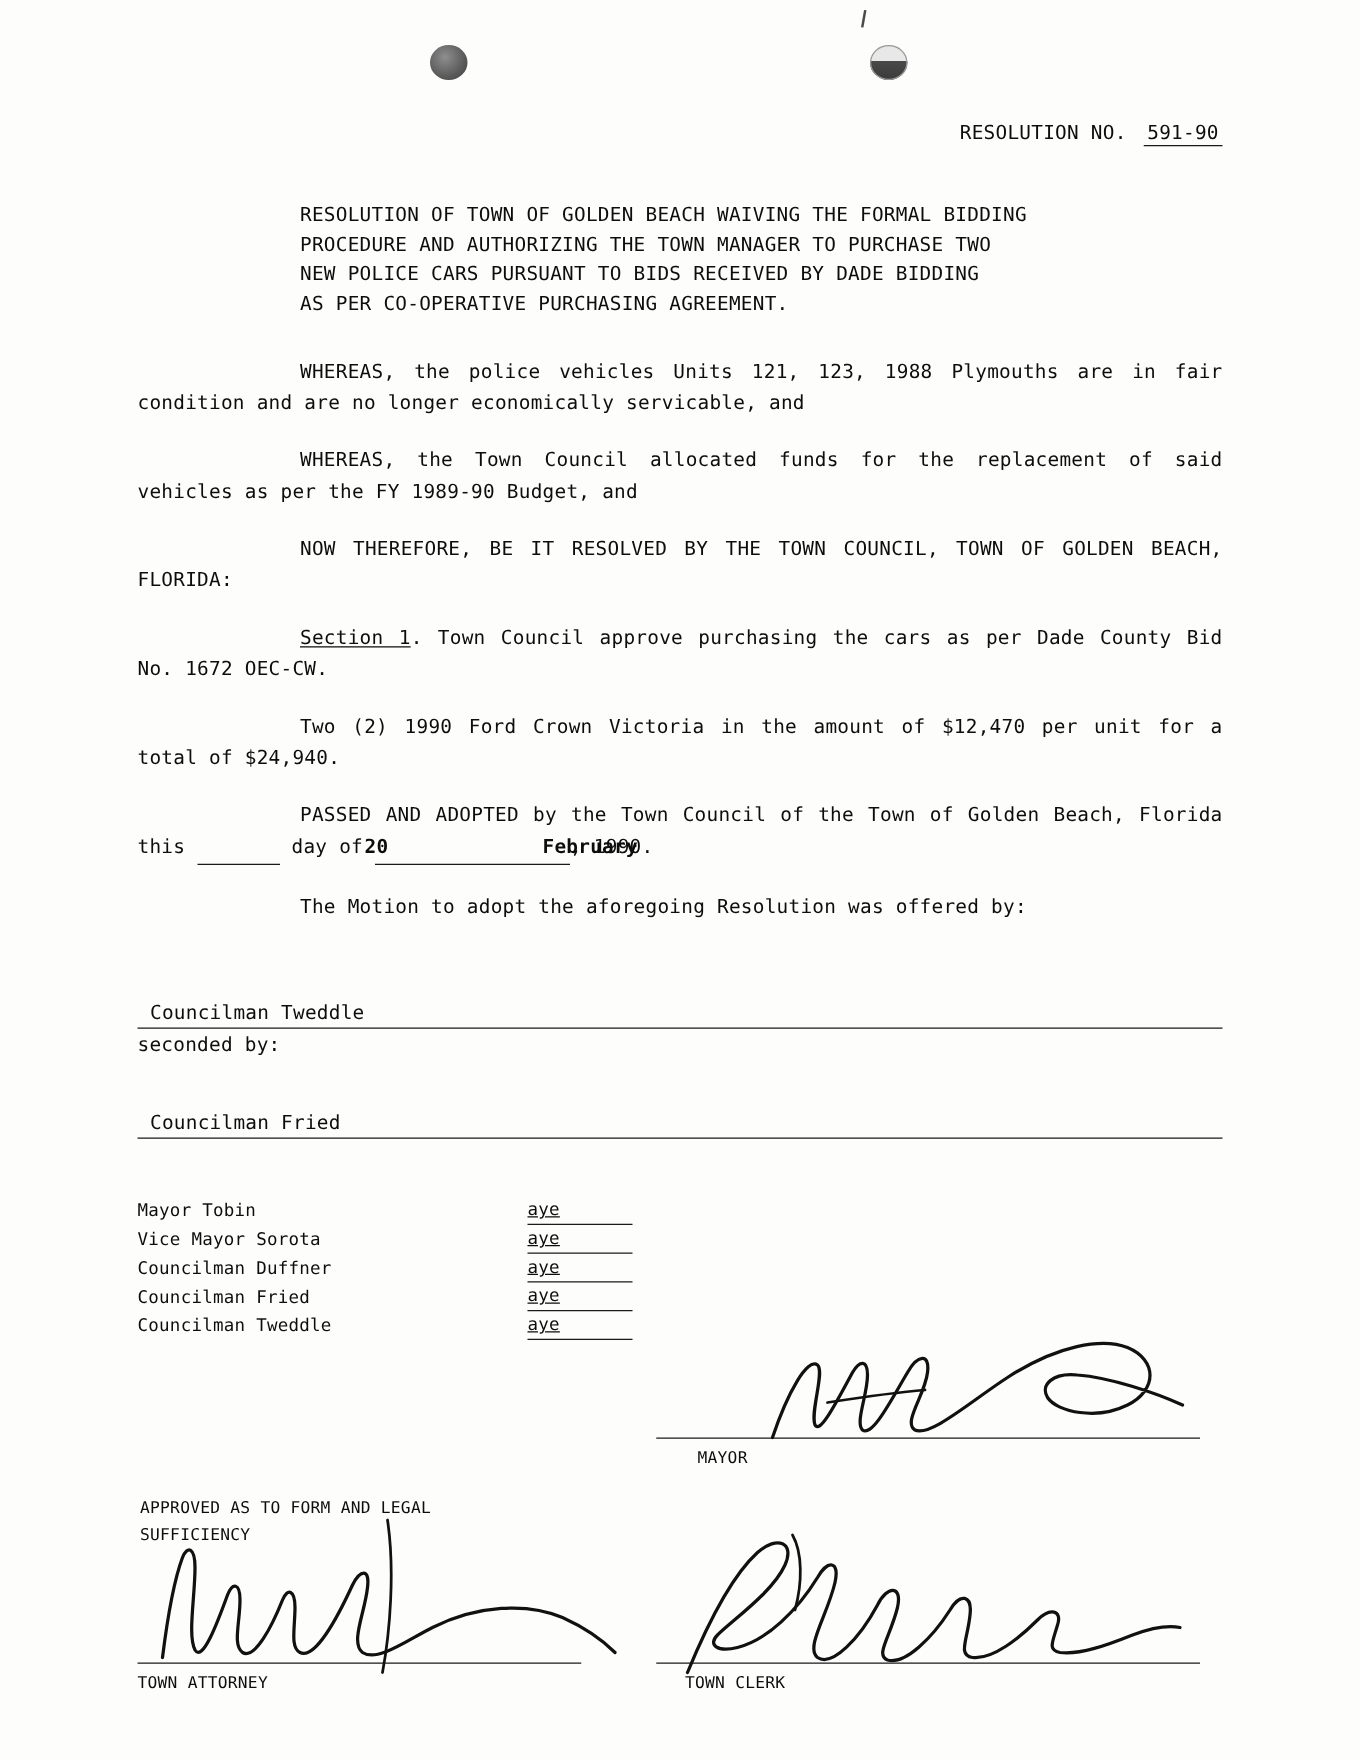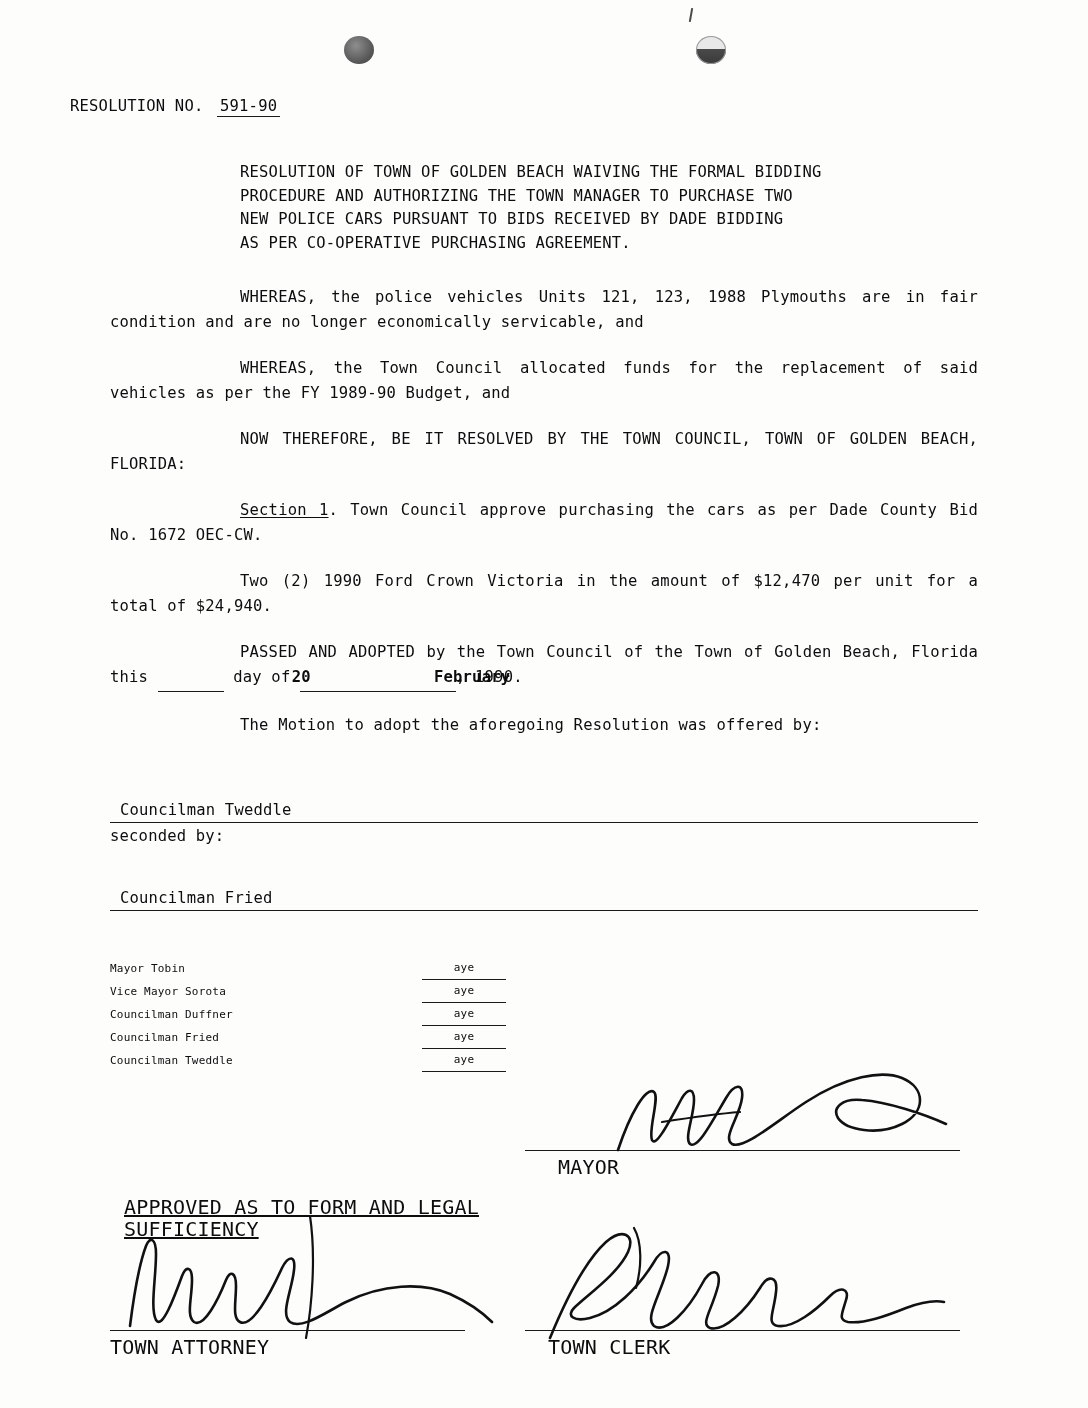"RESOLUTION NO. 591-90" .title-line { text-align: left -> right }
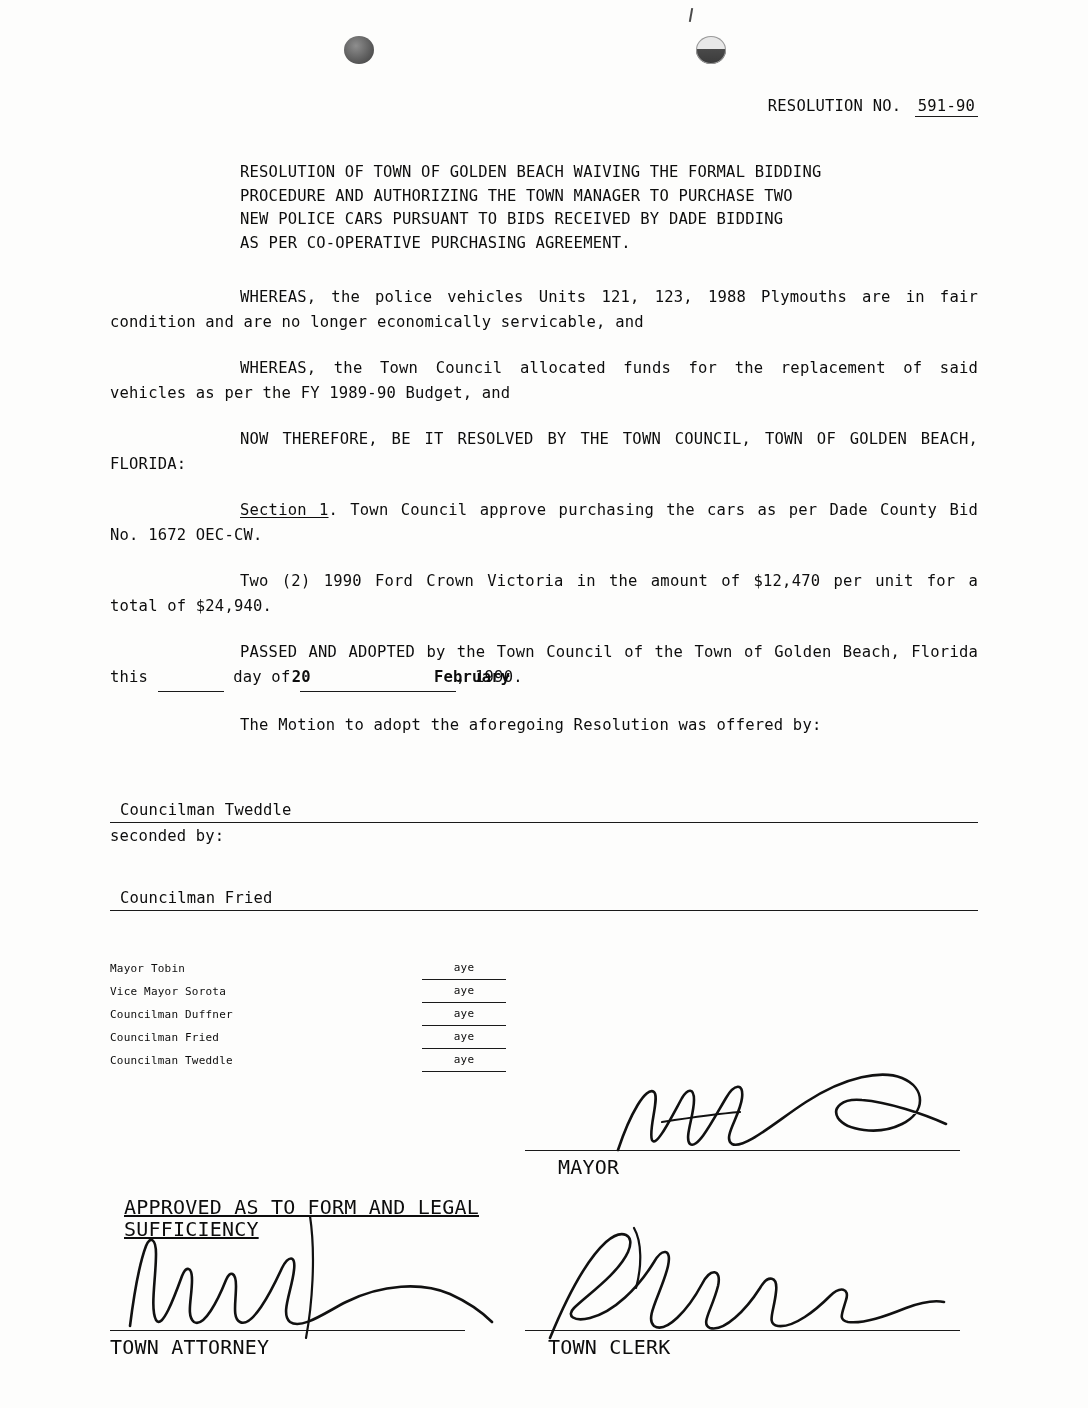"Mayor Tobin" .votes td { font-size: 11px -> 14px }
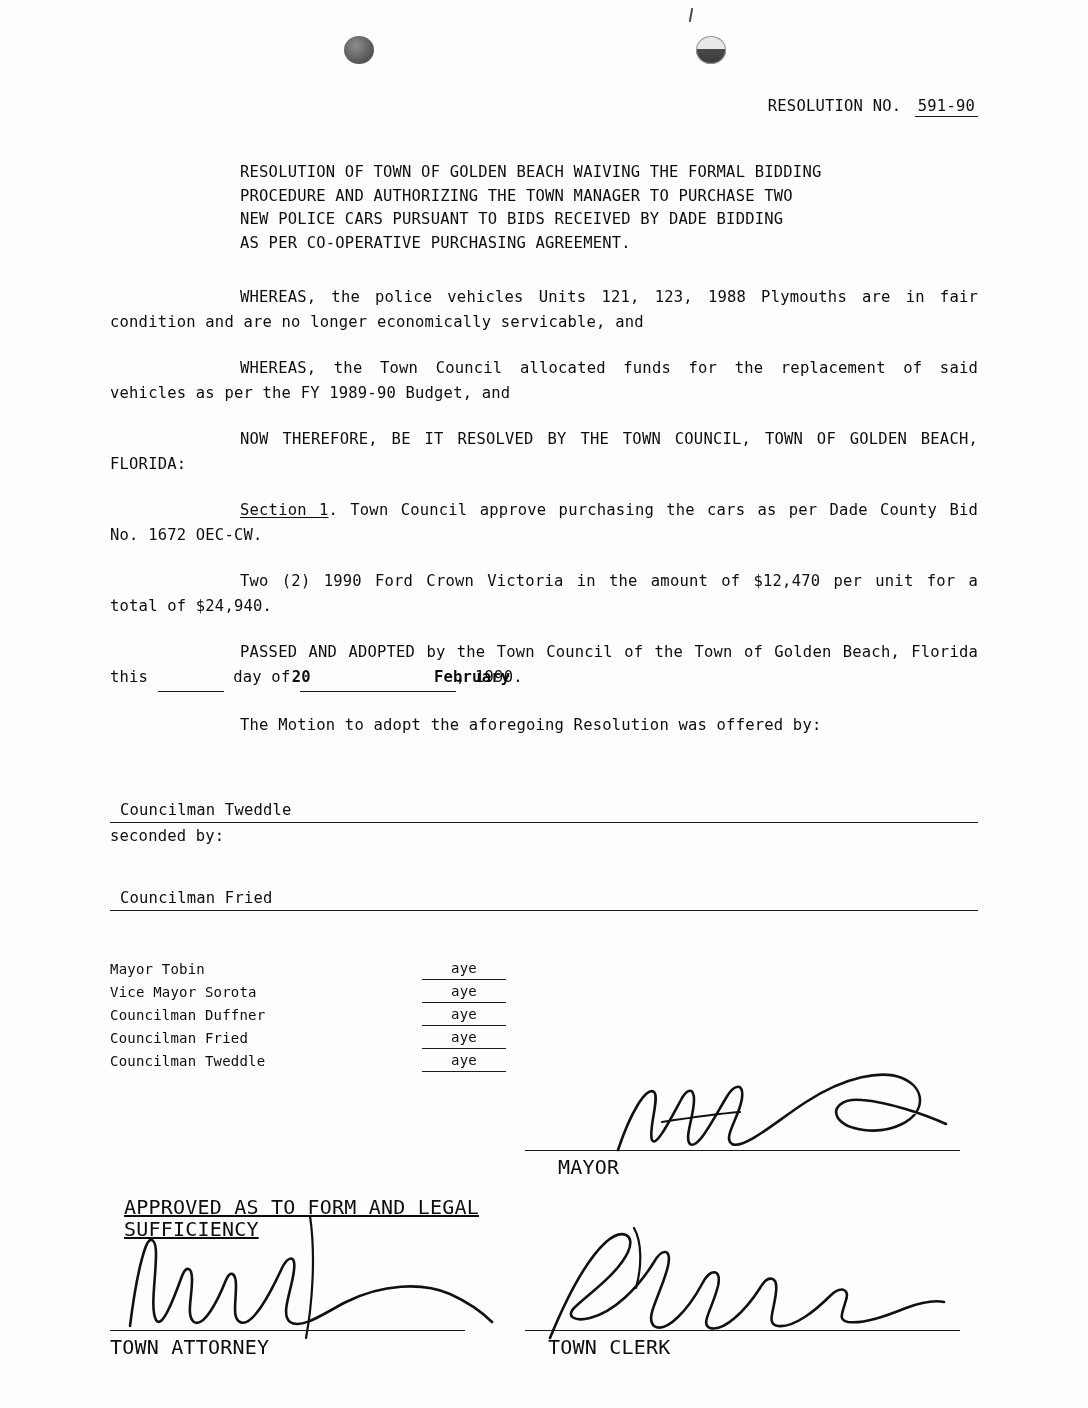"aye" .votes td.val { text-align: center -> none; text-decoration: none -> underline }
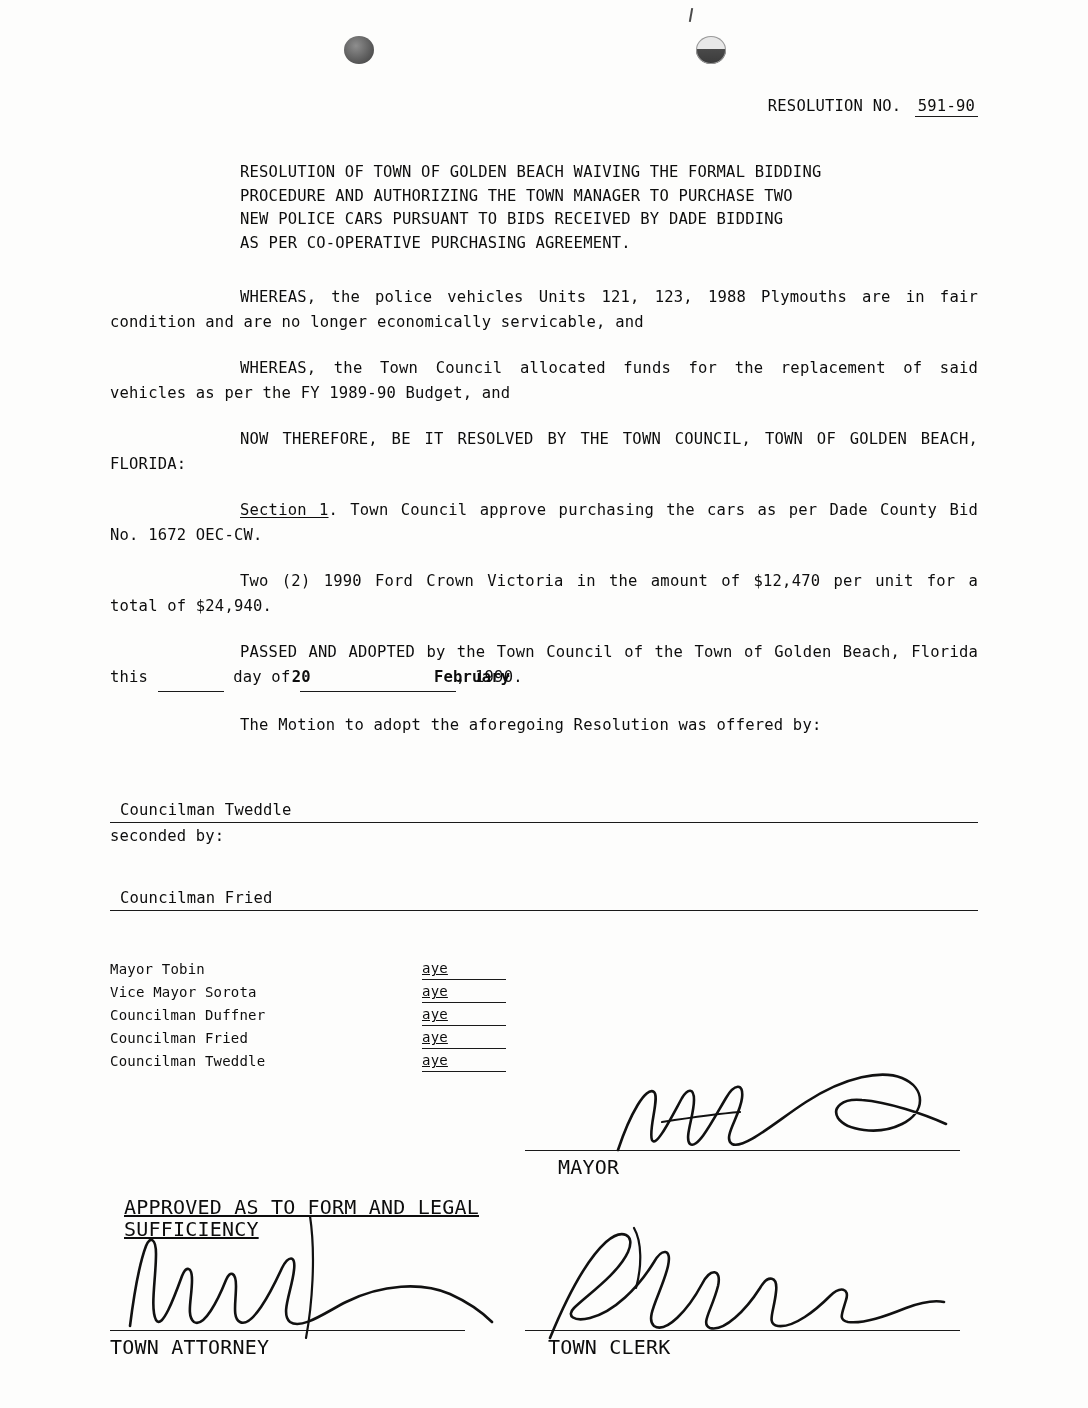"MAYOR" .sig-label { font-size: 20px -> 13px }
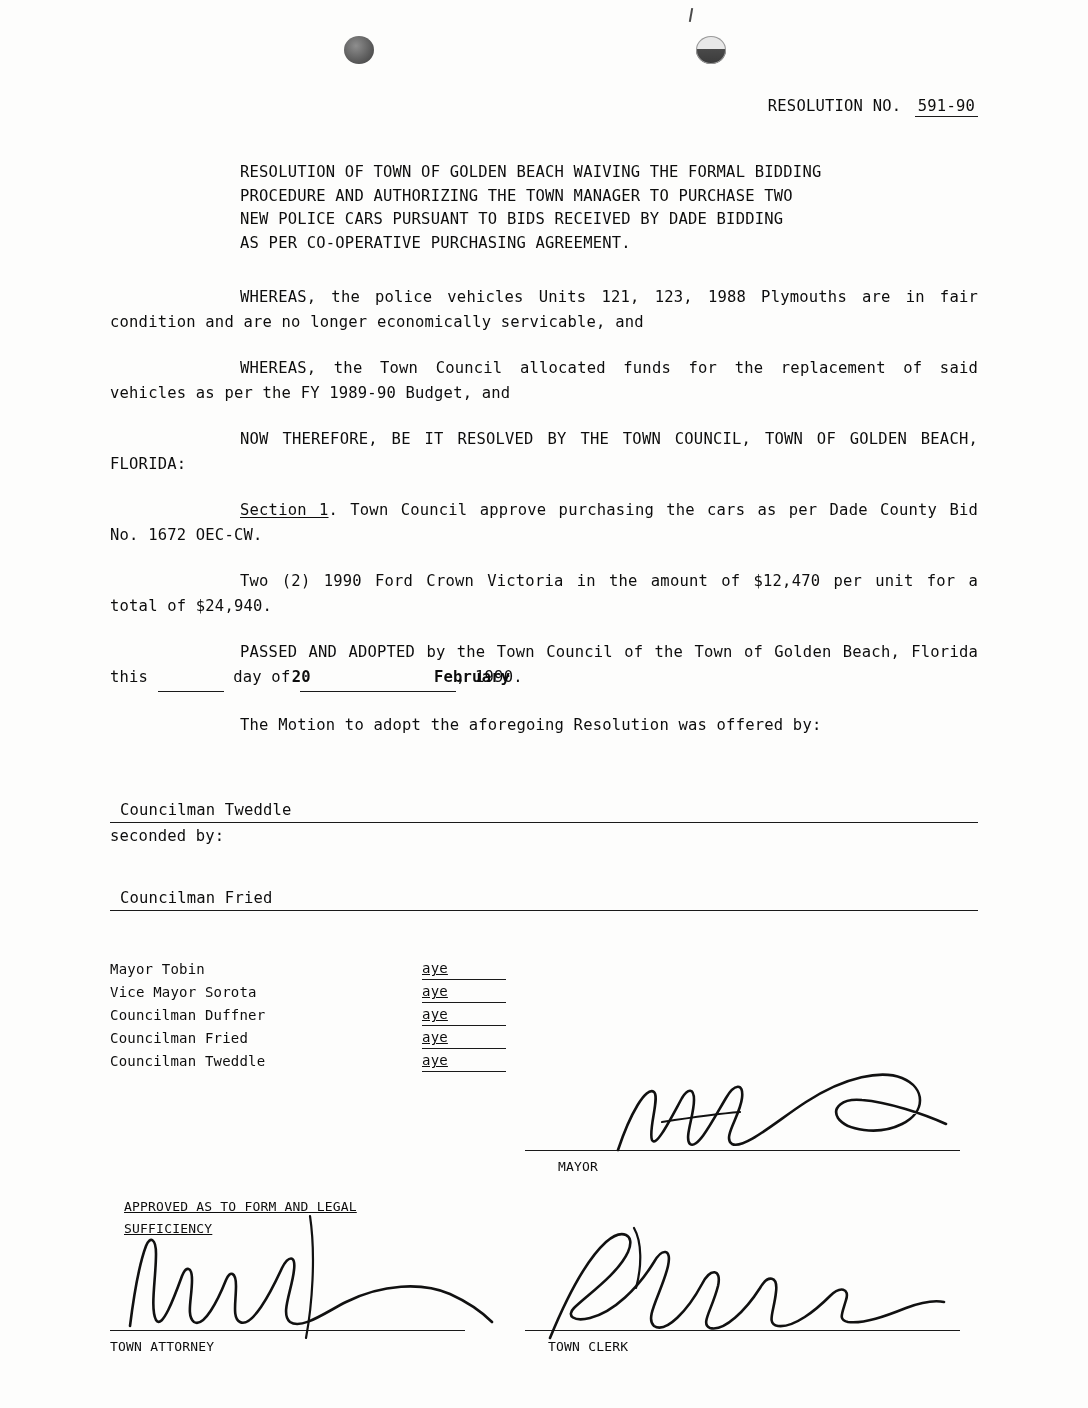"APPROVED AS TO FORM AND" .lbl-approved { left: 14px -> 2px; text-decoration: underline -> none }
